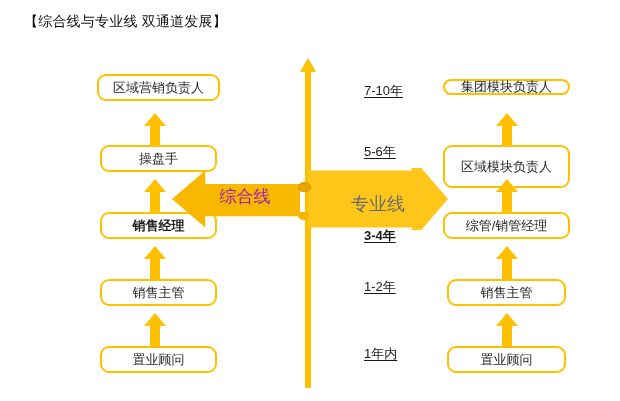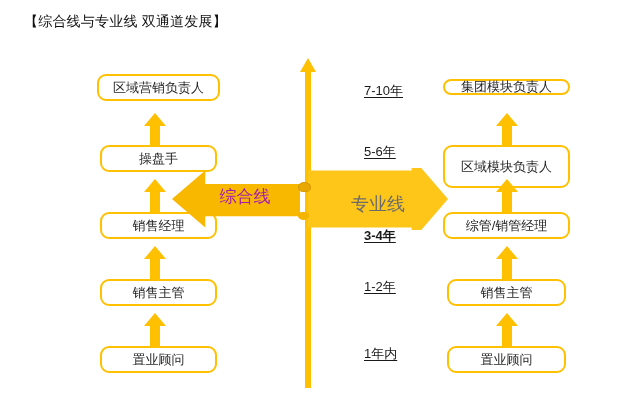"销售经理" div.role-box { font-weight: none -> bold }
